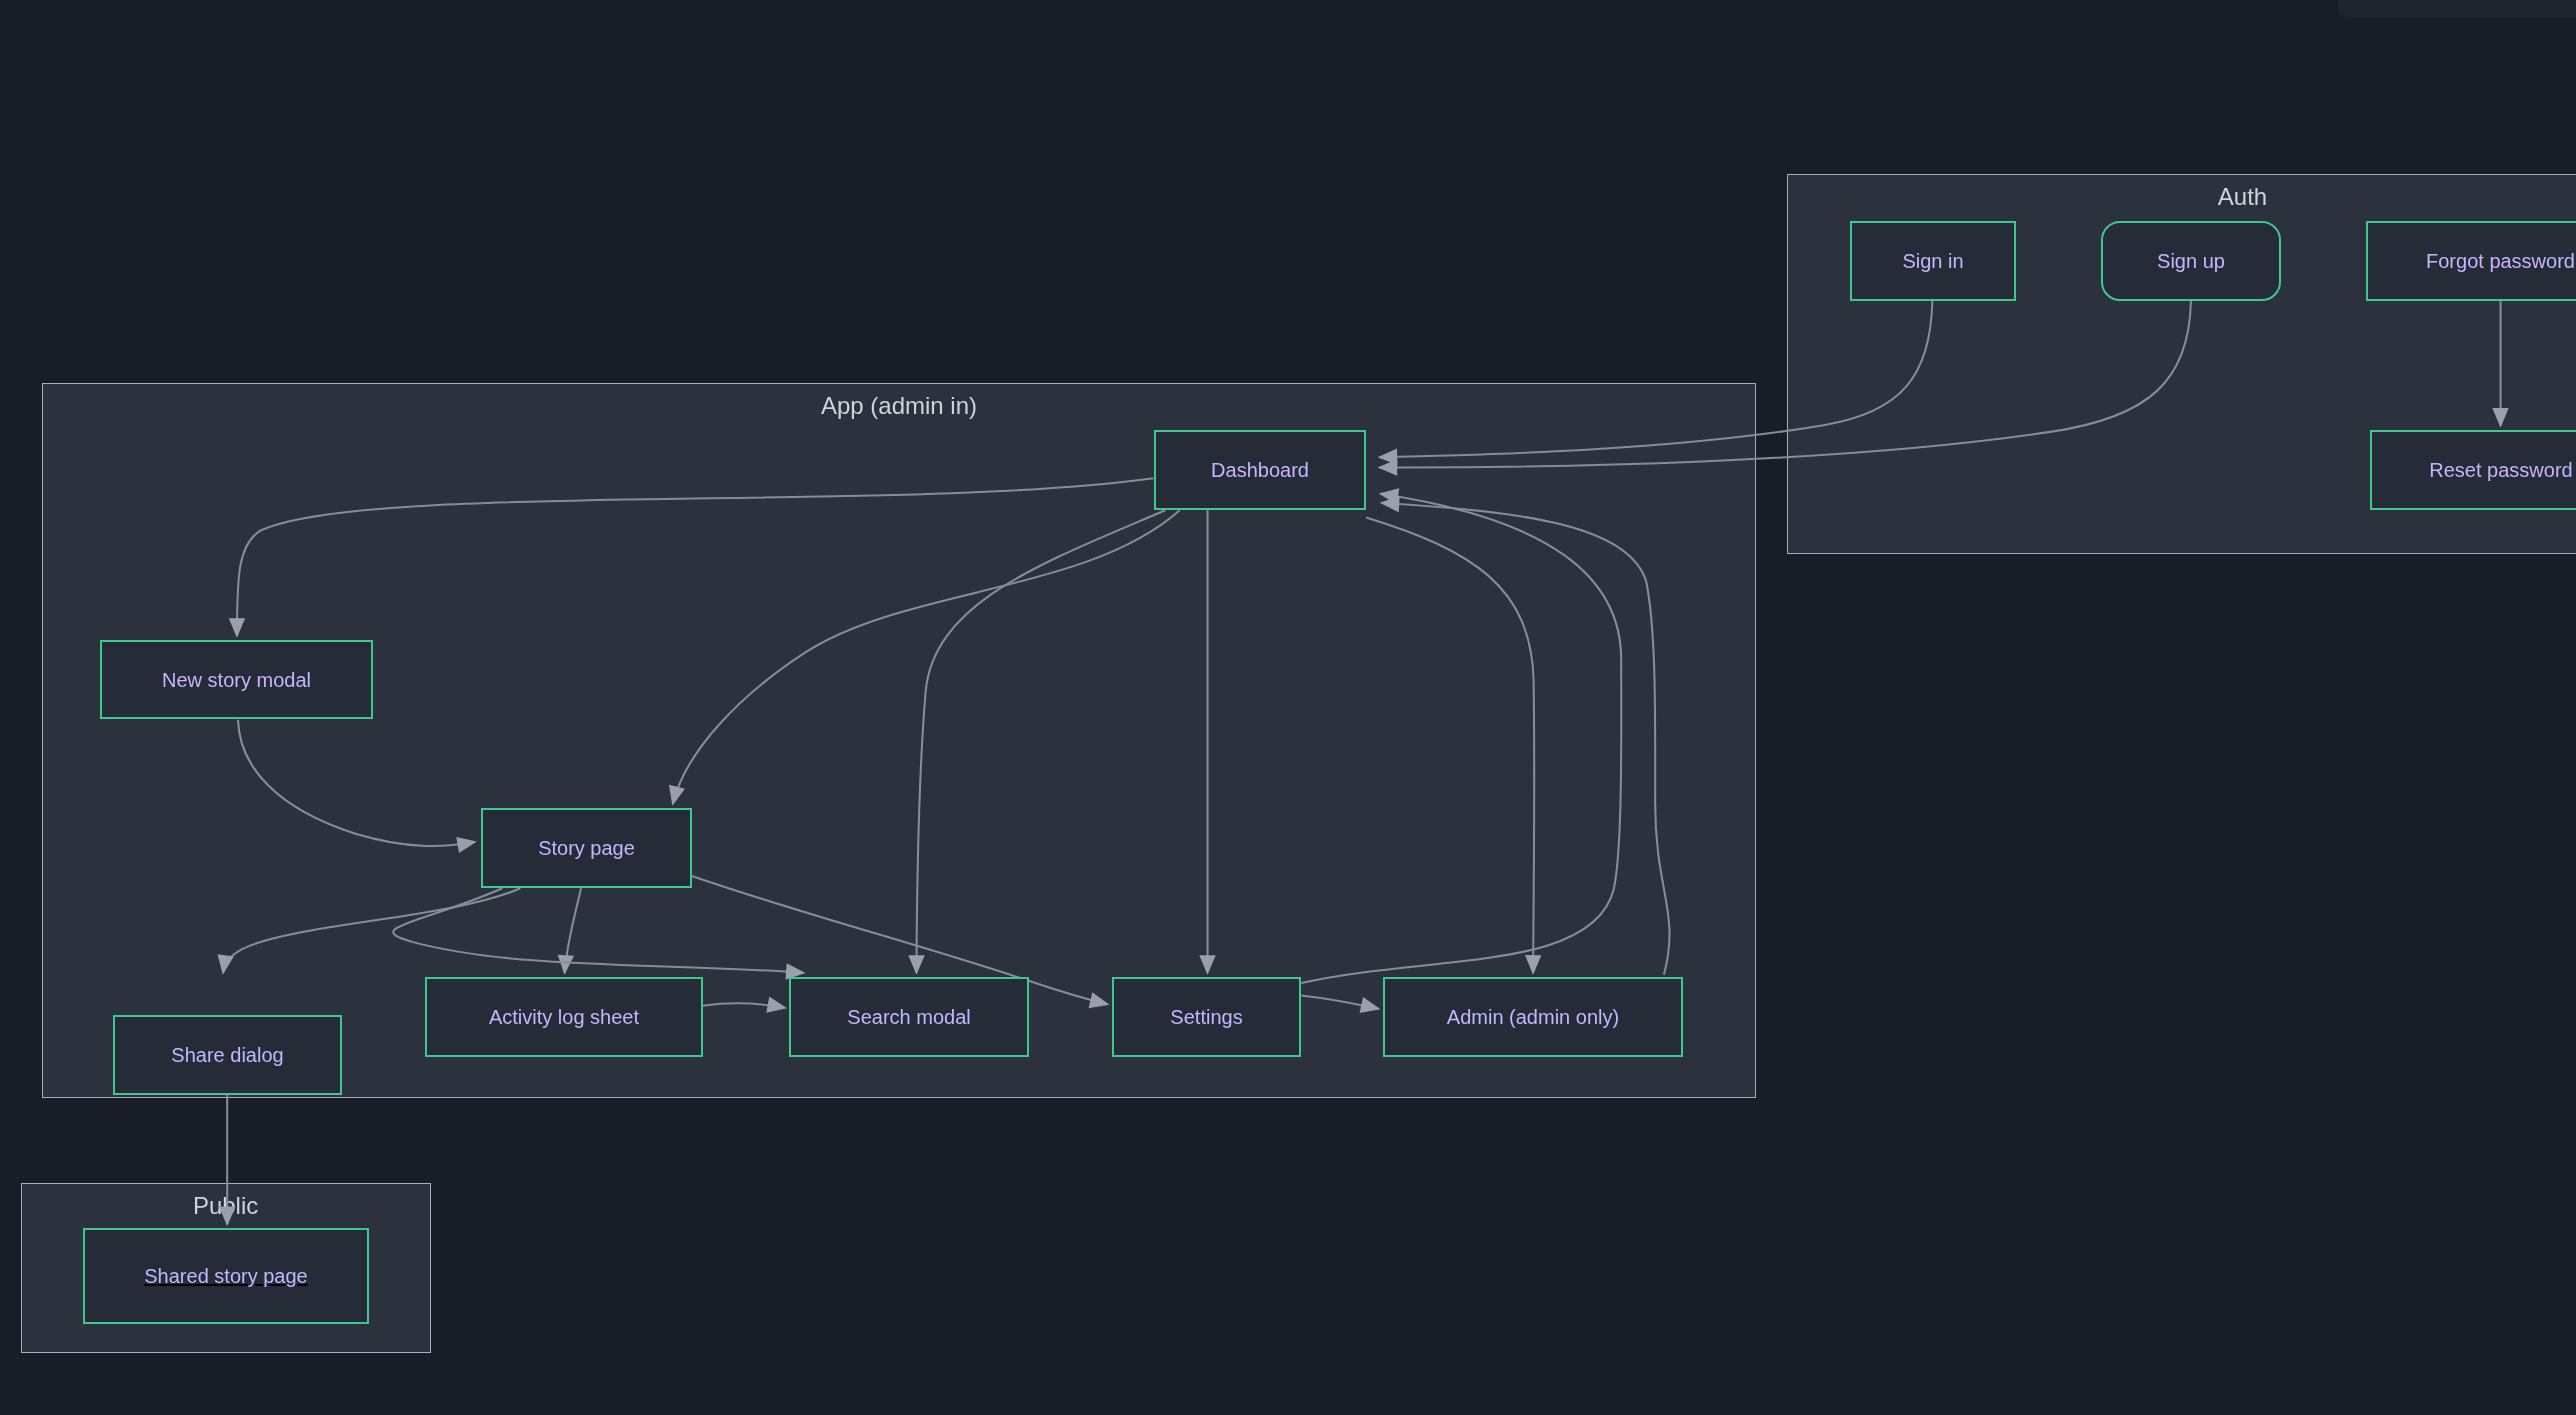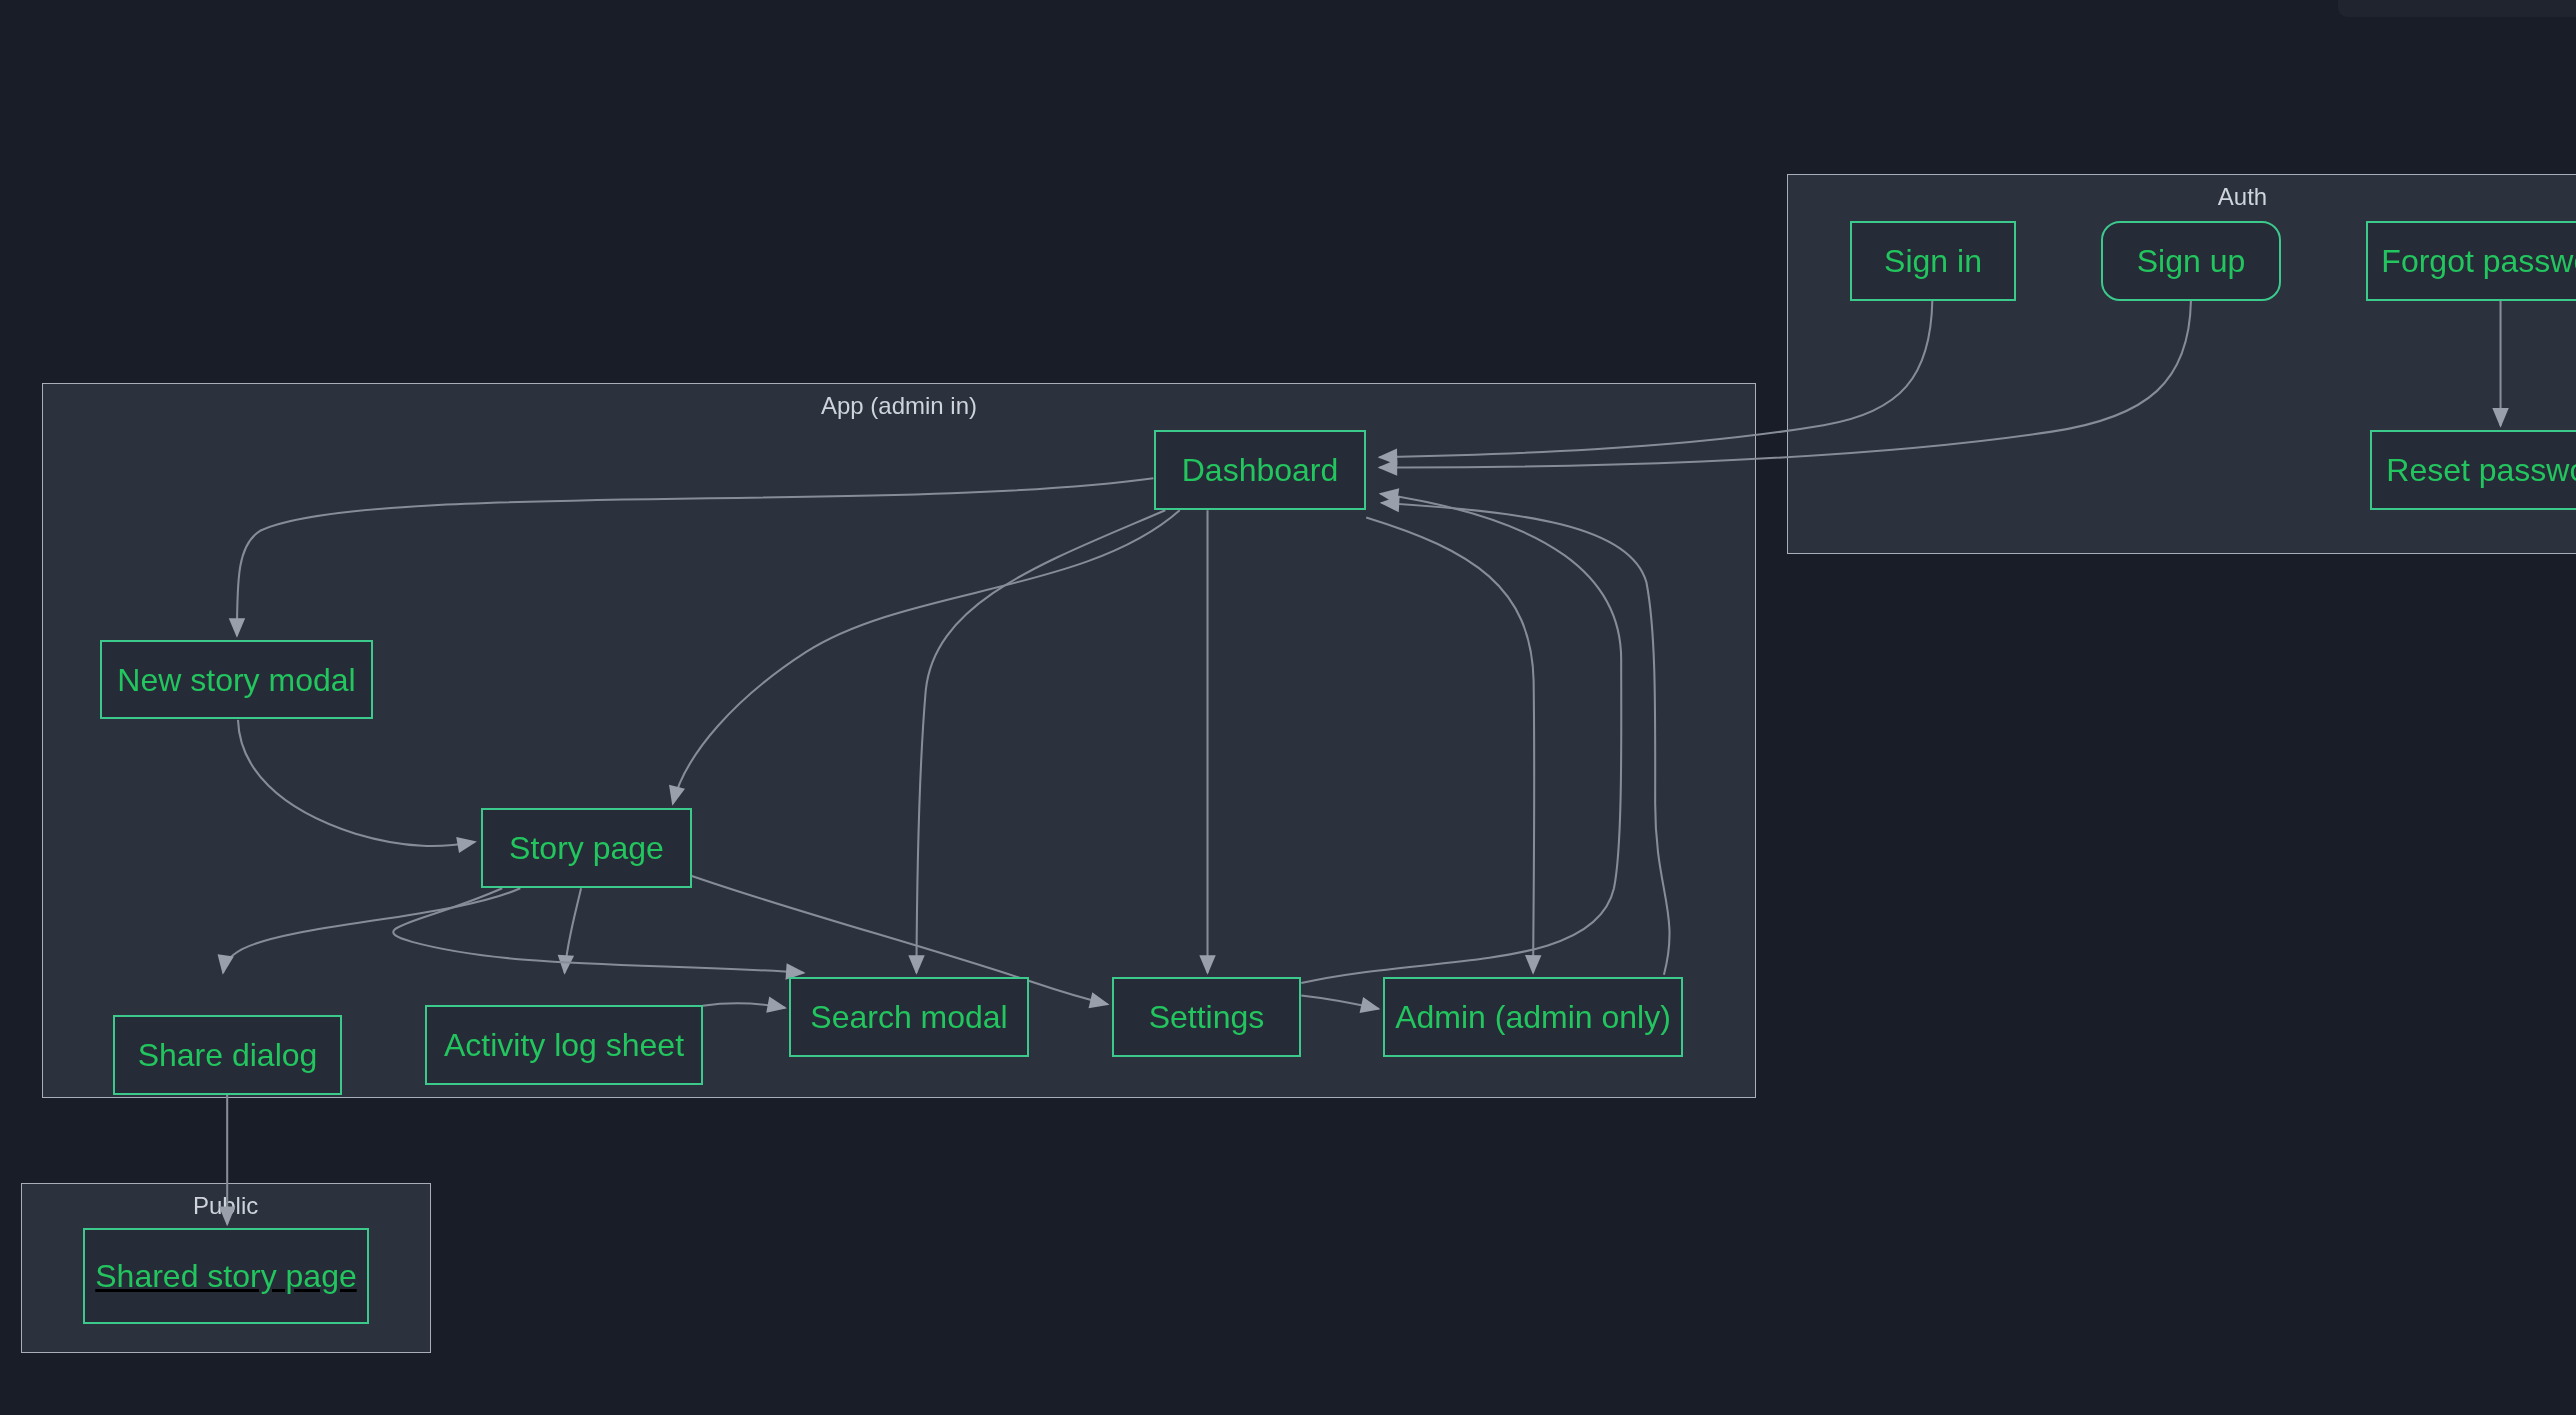"Sign in" .node span { color: #22c55e -> #c4b5fd; font-size: 32px -> 20px }
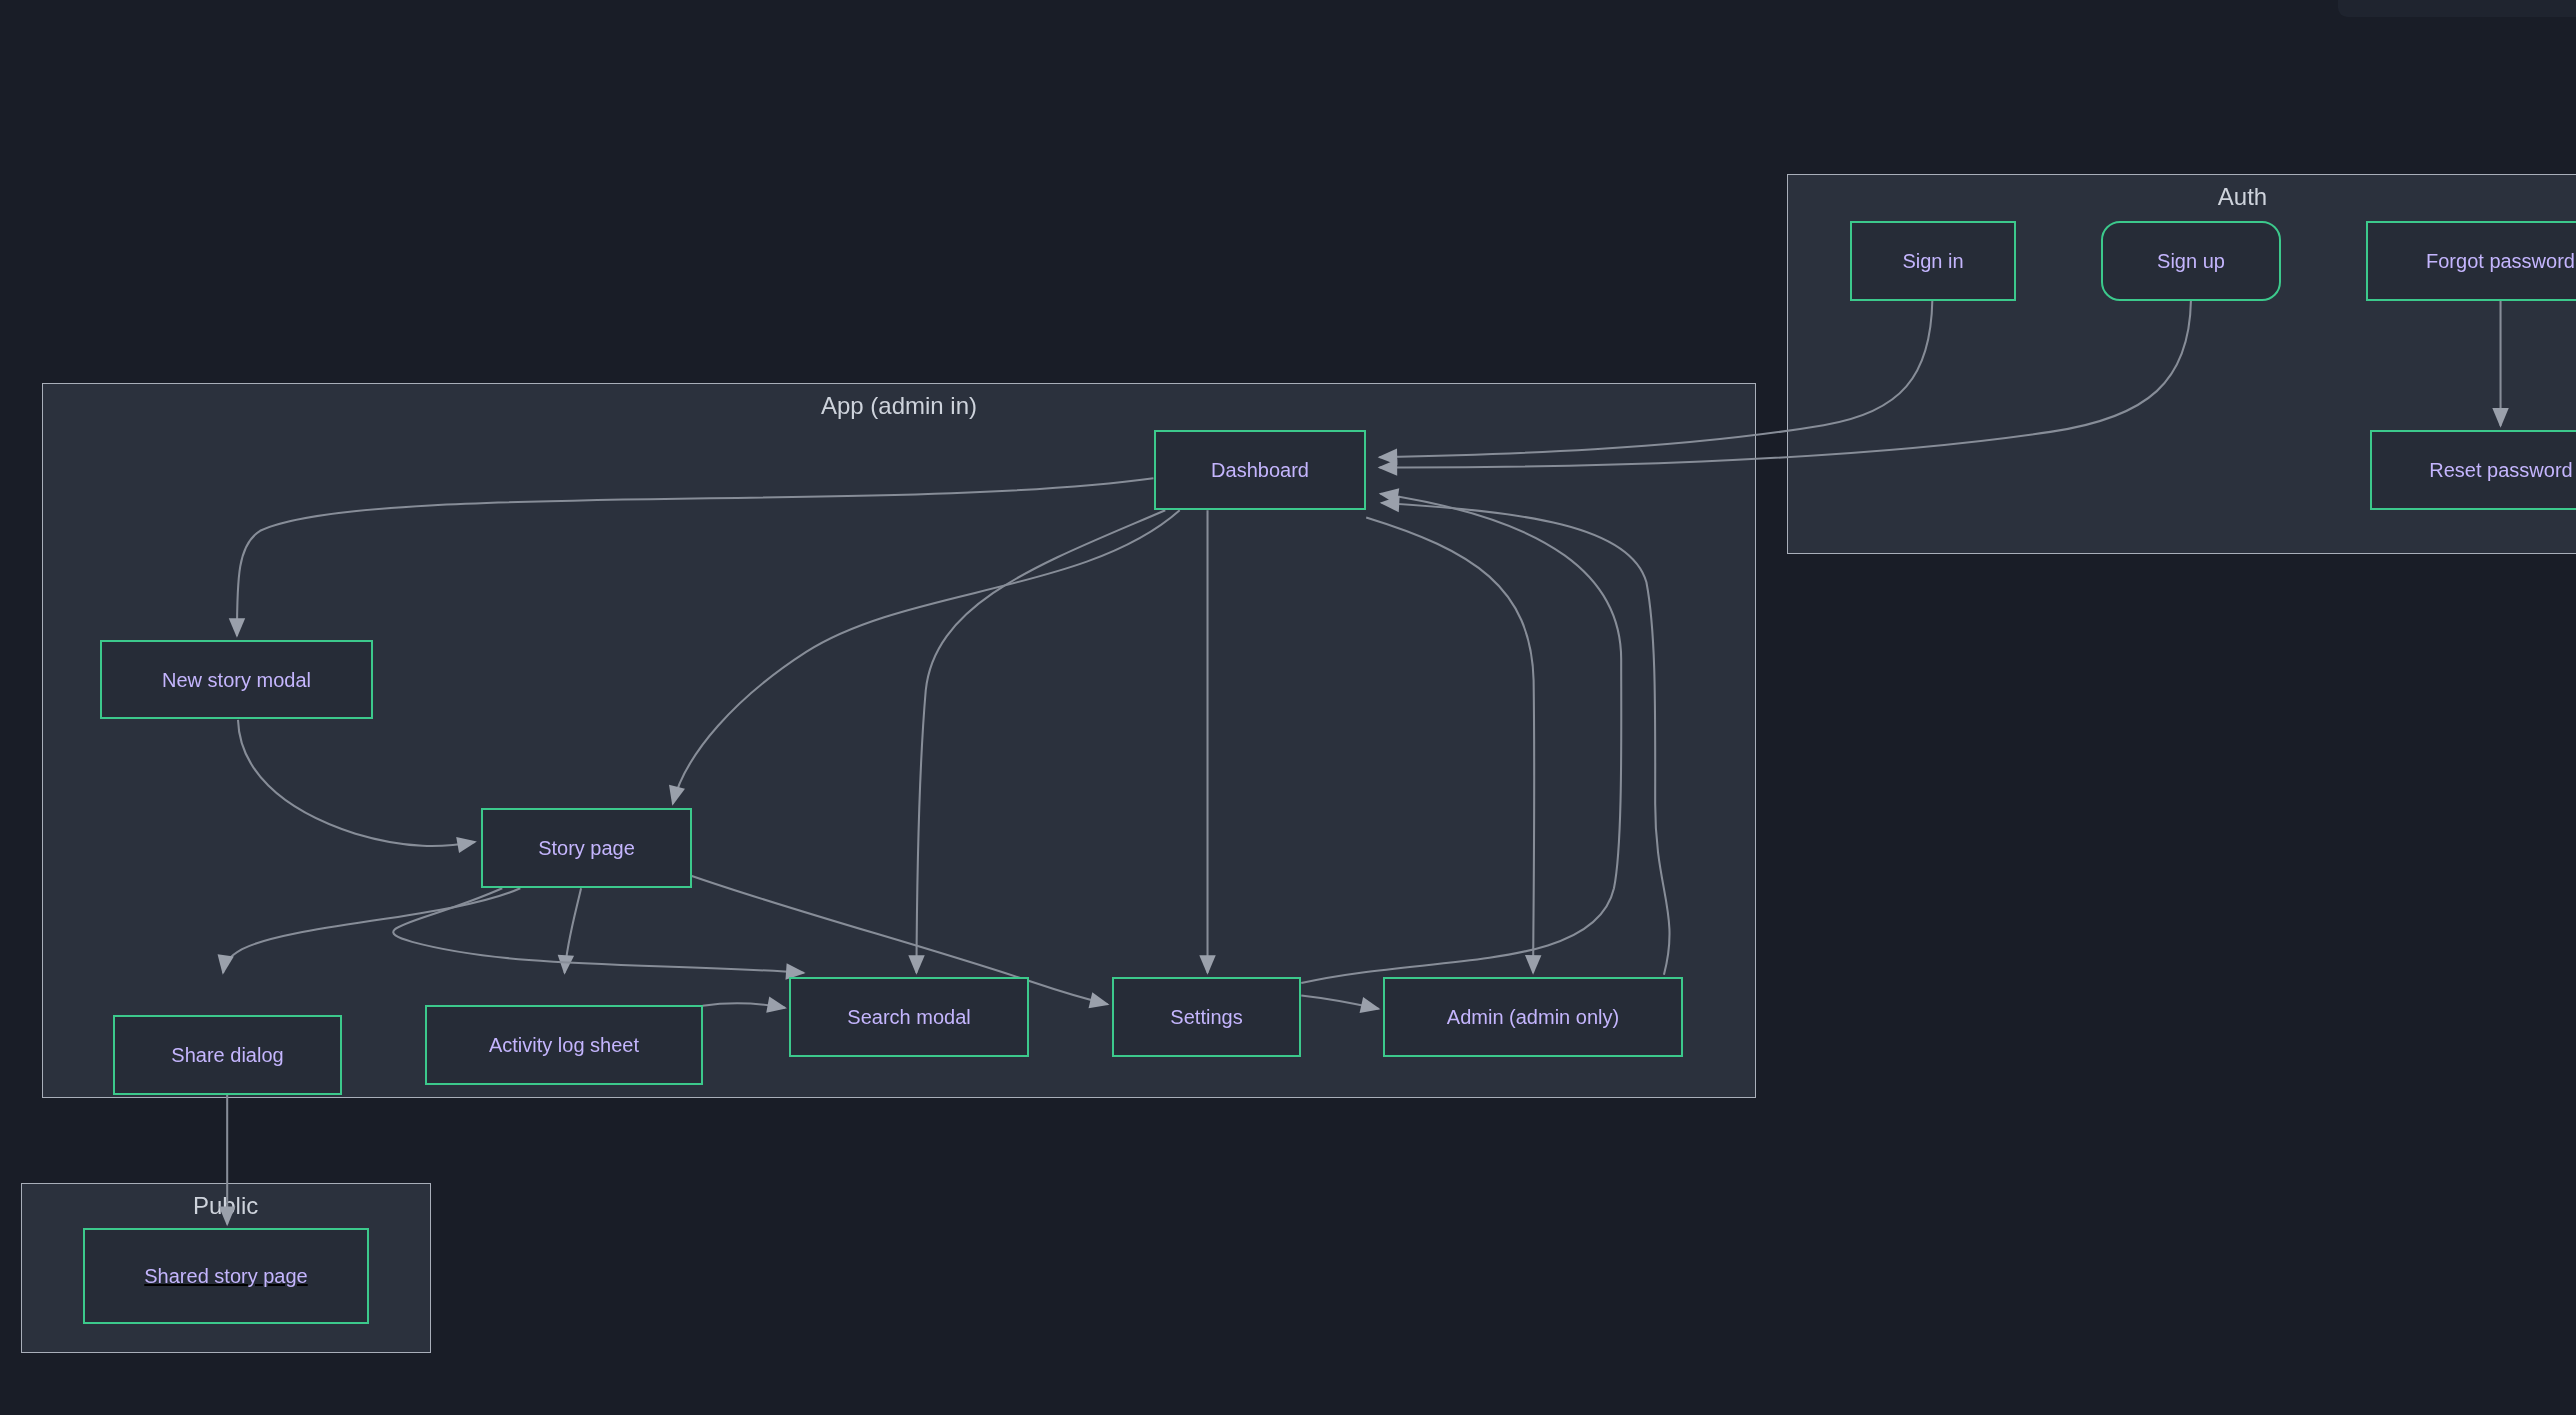"Activity log sheet" #n-activitylog { margin-top: 28px -> none }
